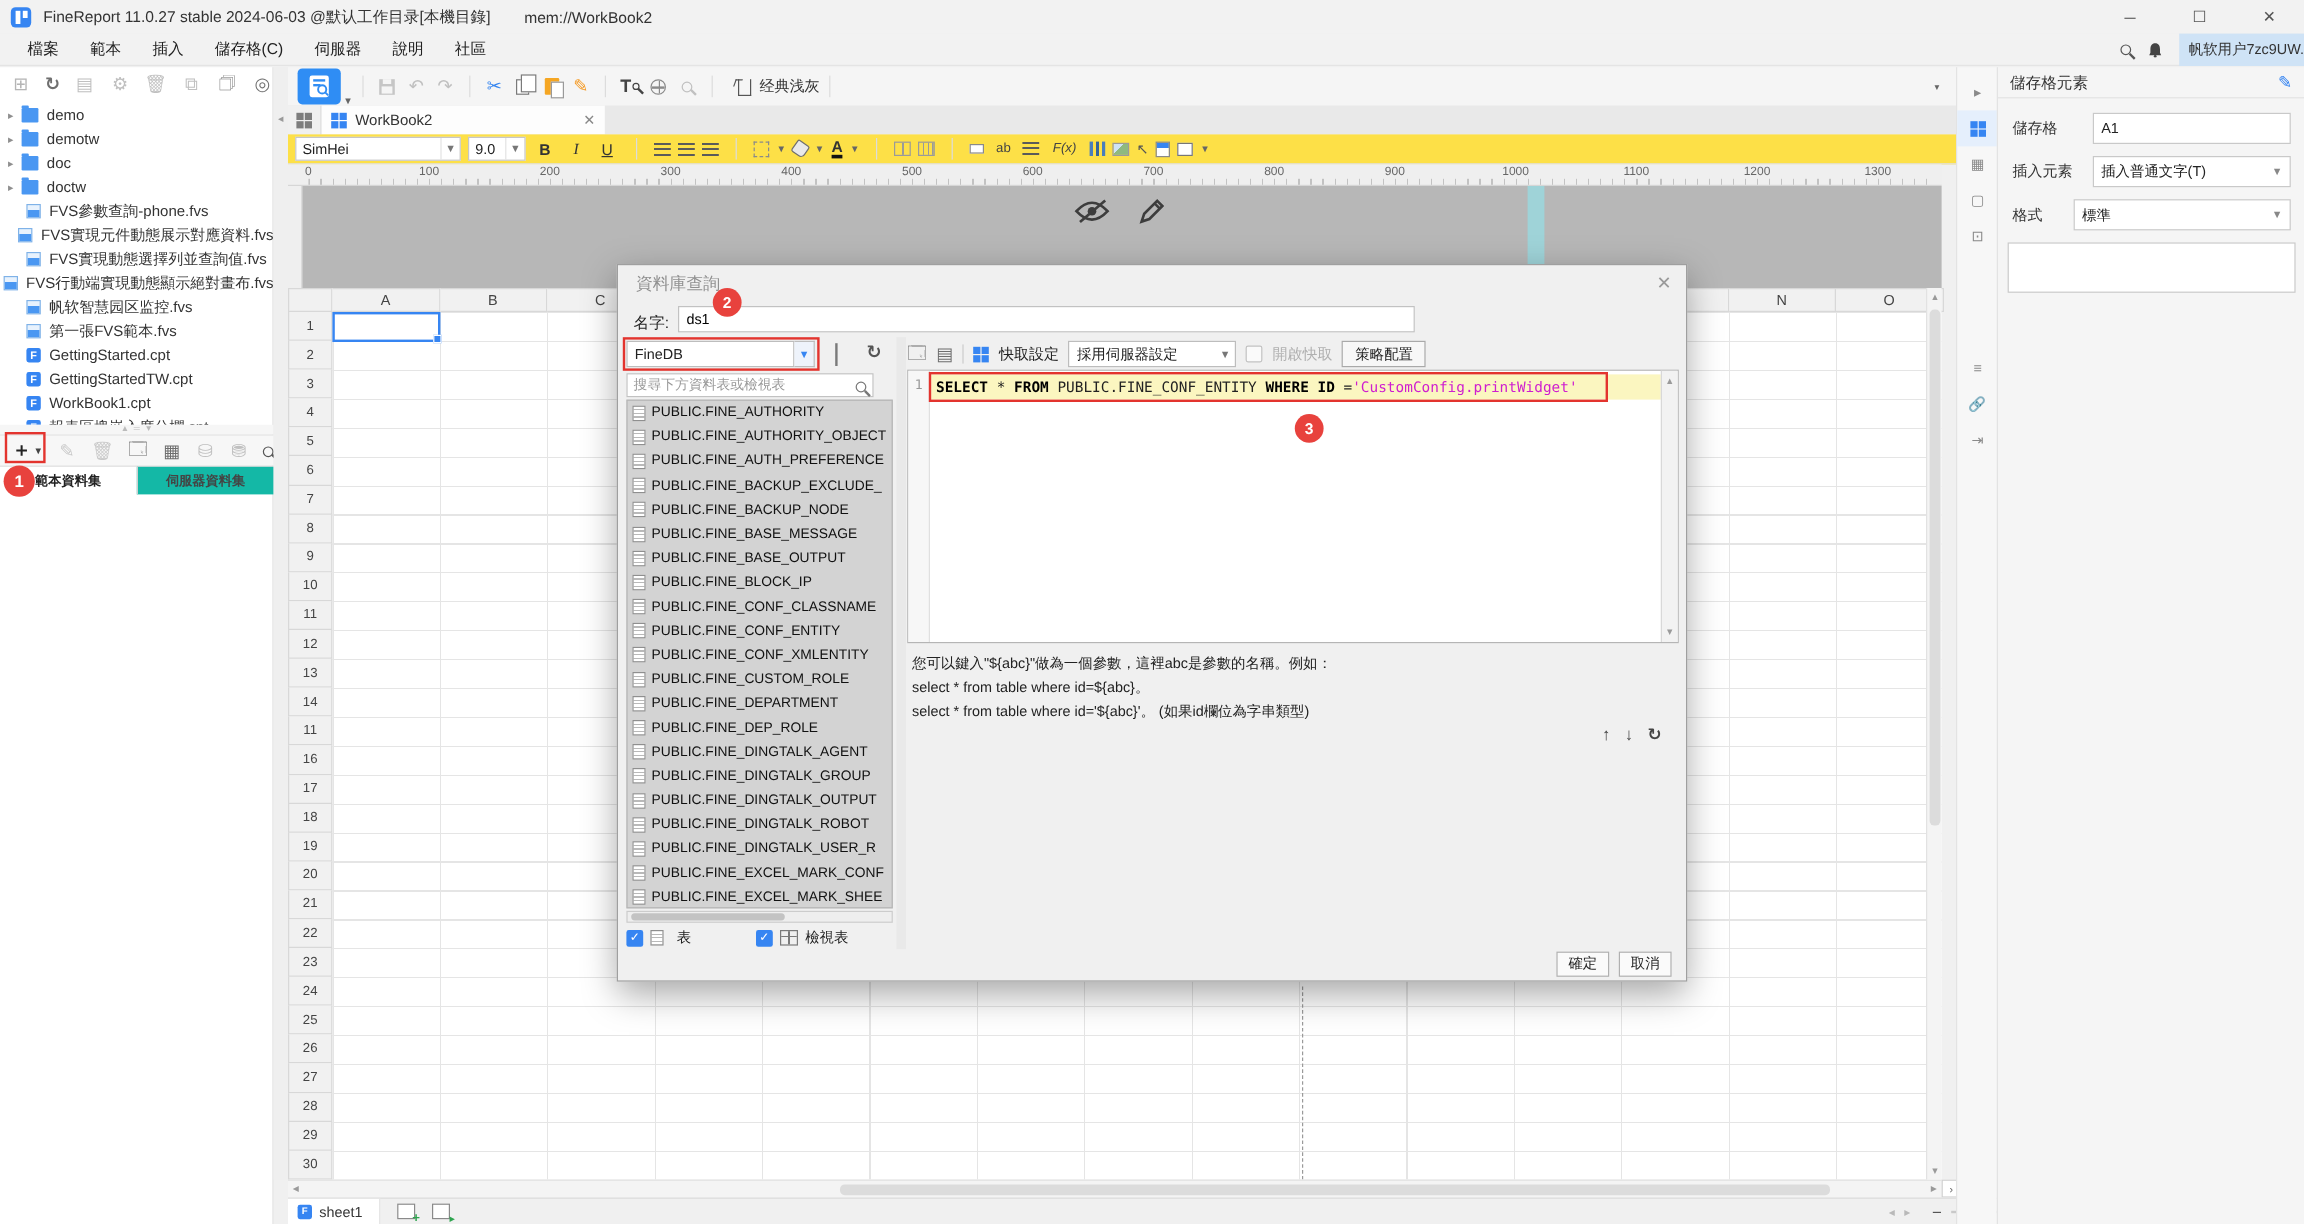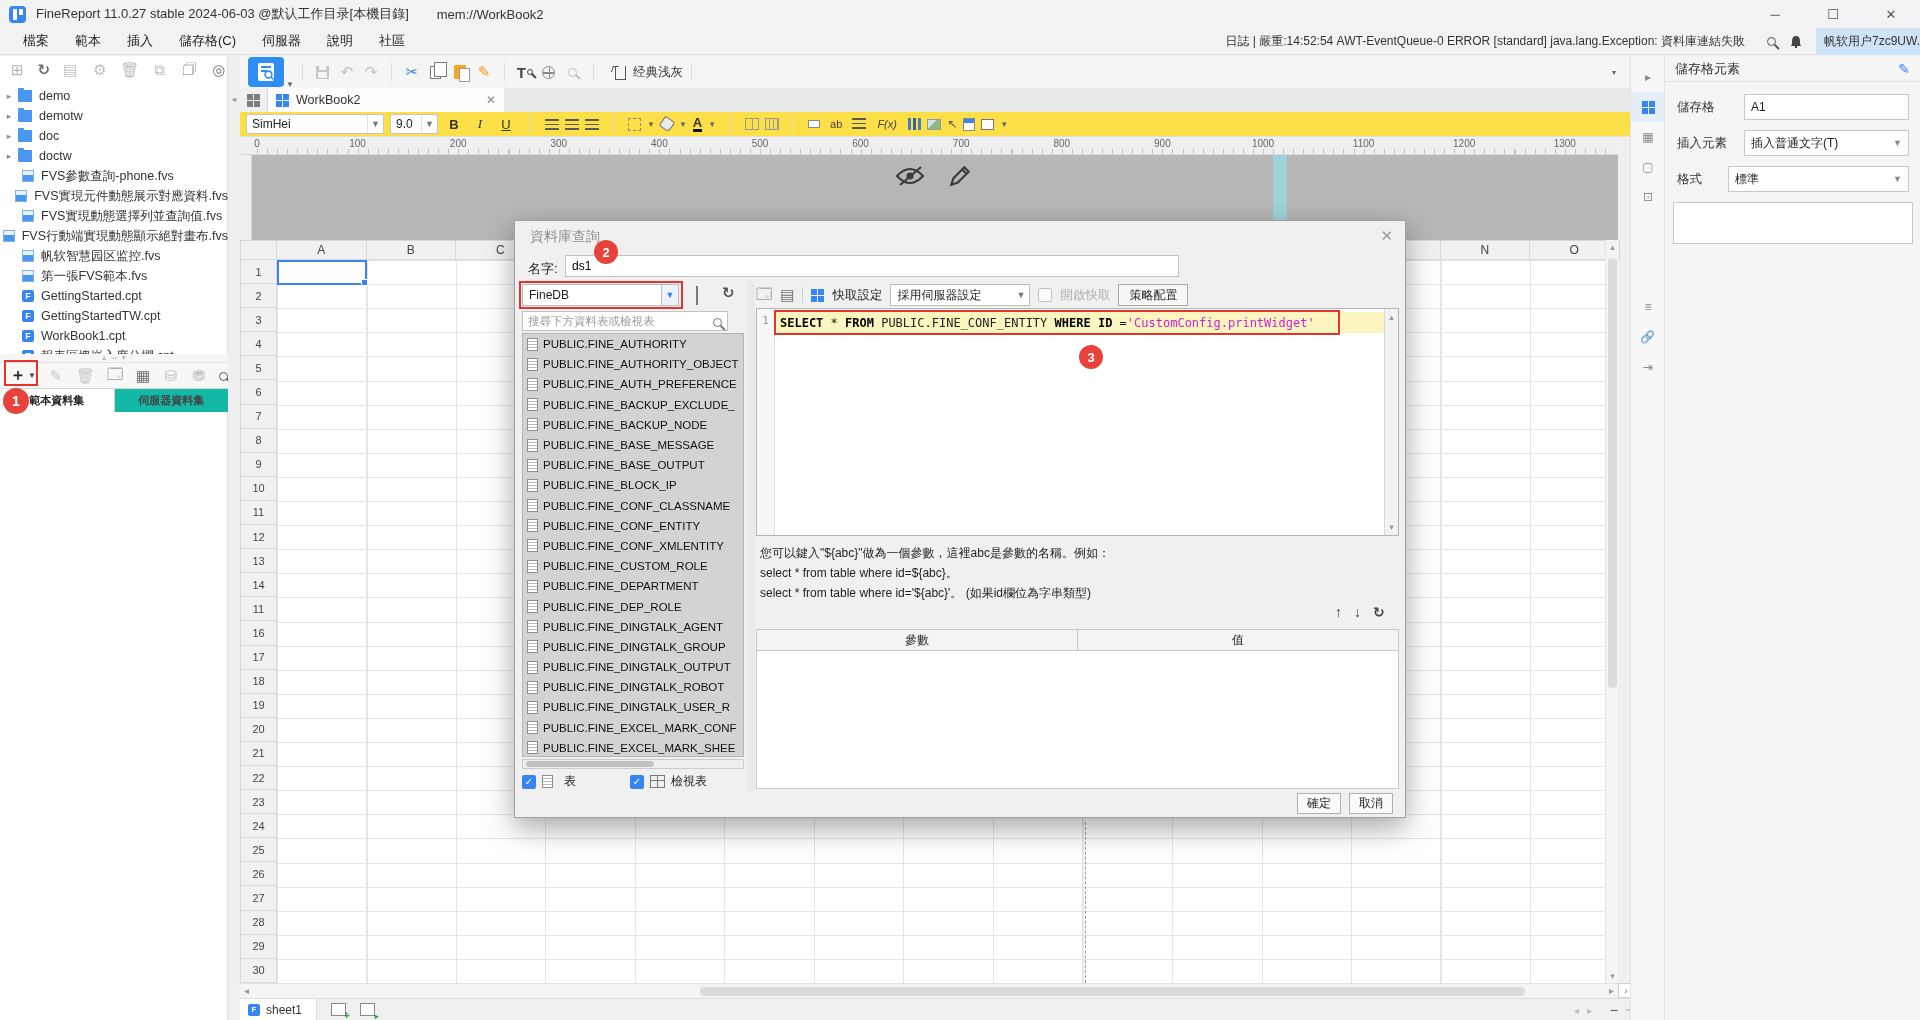"日誌 | 嚴重:14:52:54 AWT-EventQueue-0 ERROR" span.log-text { html: <span>日誌 | 嚴重:14:52:54 AWT-EventQueue-0 ERROR [standard] java.lang.Exception: 資料庫連結失敗</span> -> none }
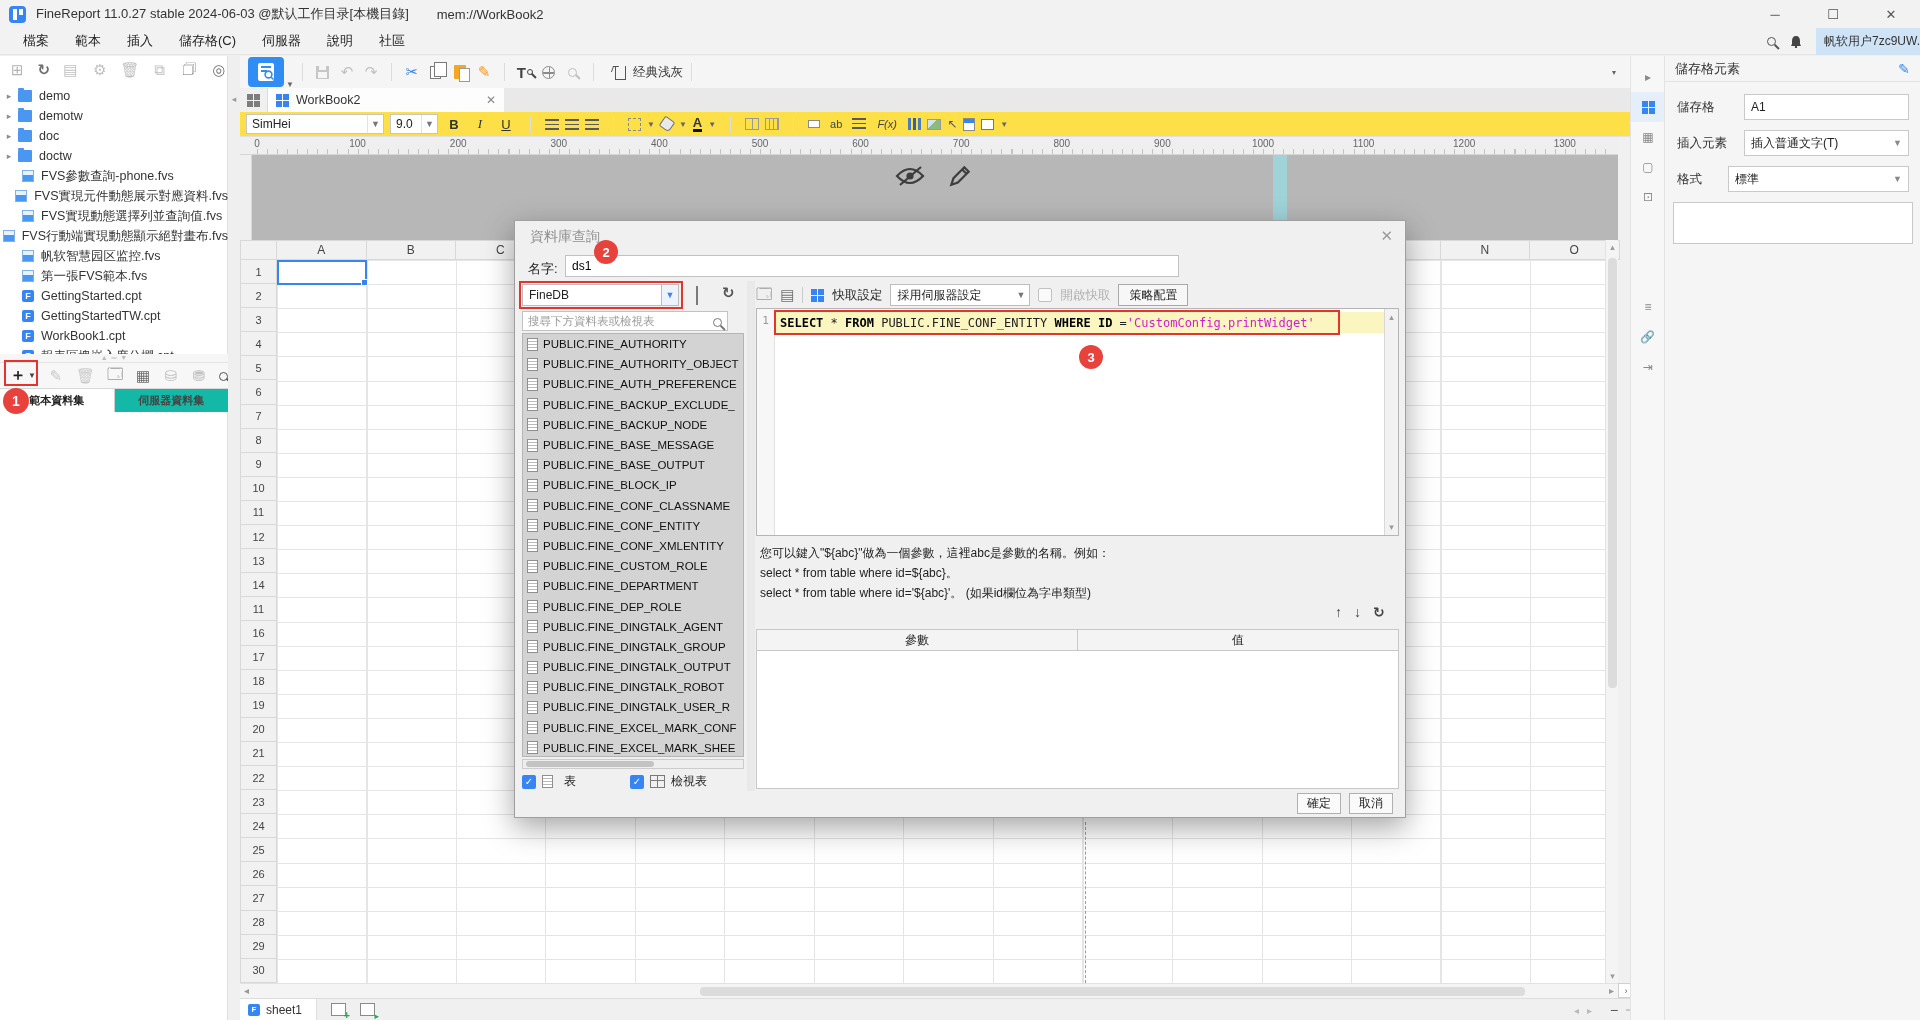"參數" div.param-table { html: <div> <div> <div>參數</div> <div>值</div> </div> </div> -> none }
